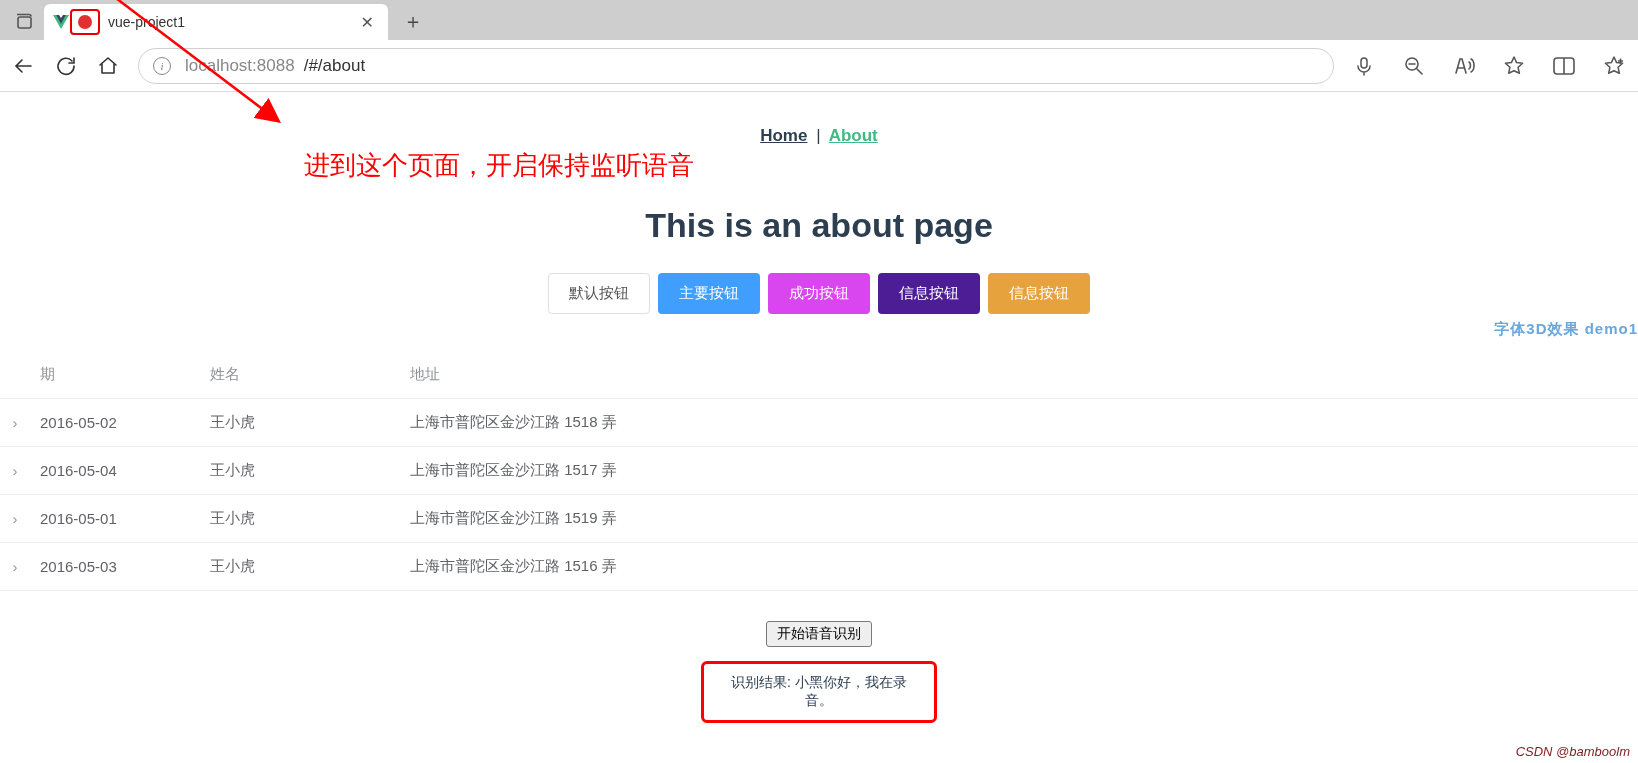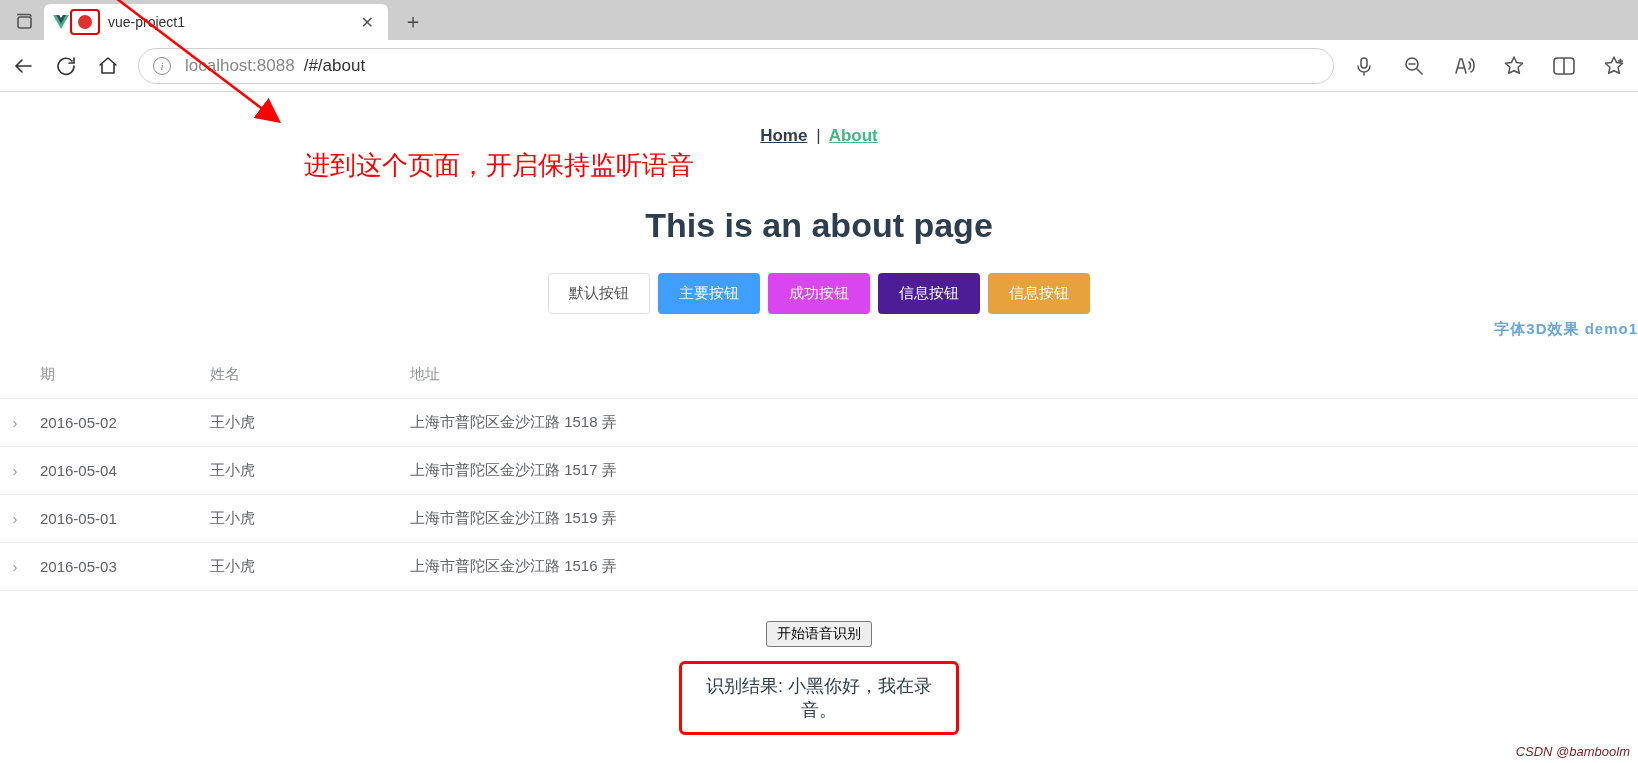"识别结果: 小黑你好，我在录音。" .result-box { font-size: 18px -> 14px; width: 280px -> 236px }
